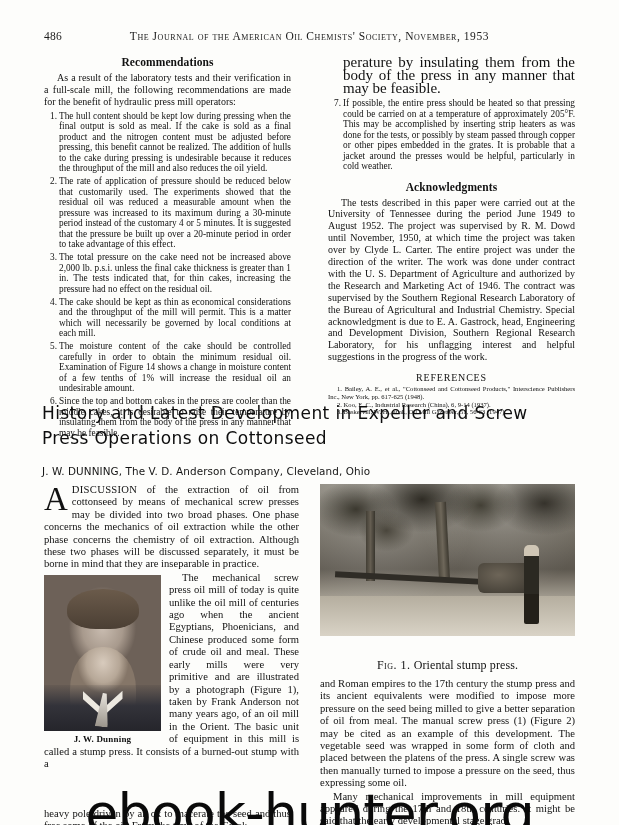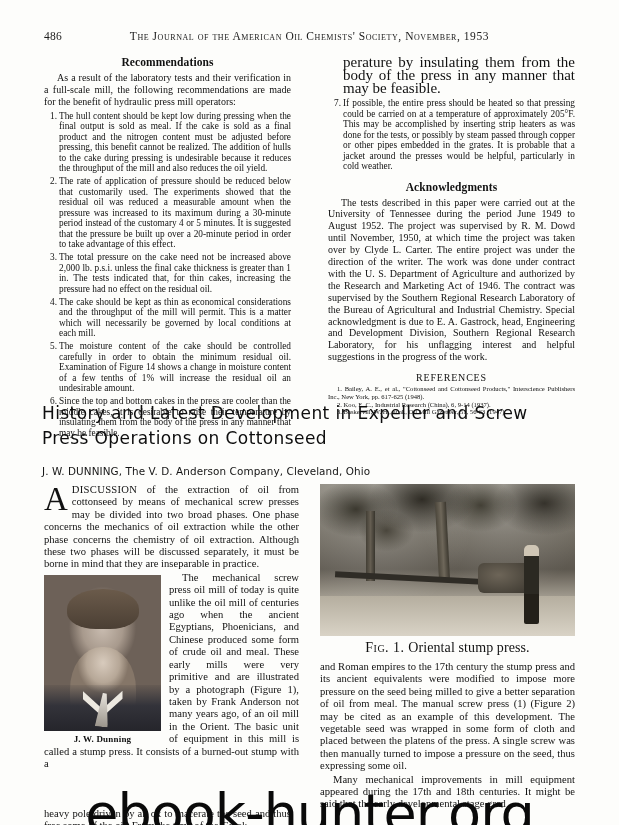"Fig. 1. Oriental stump press." .figcap { font-size: 14px -> 12px; margin-top: 4px -> 22px }
